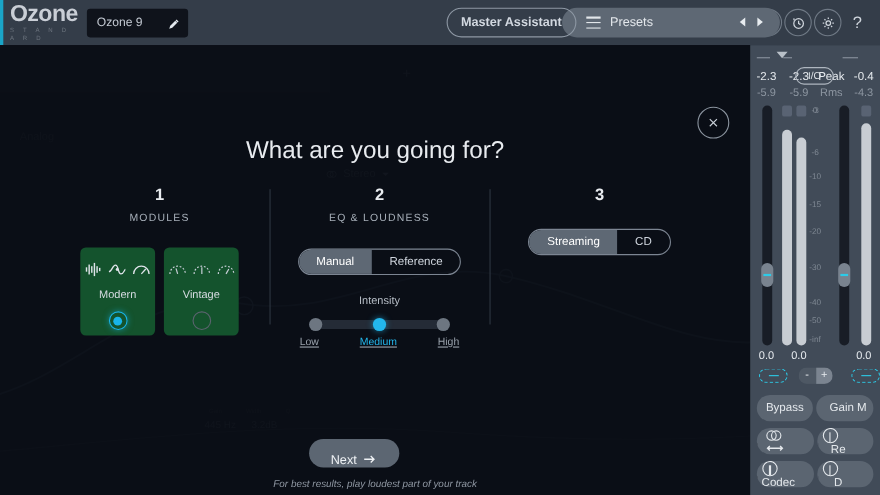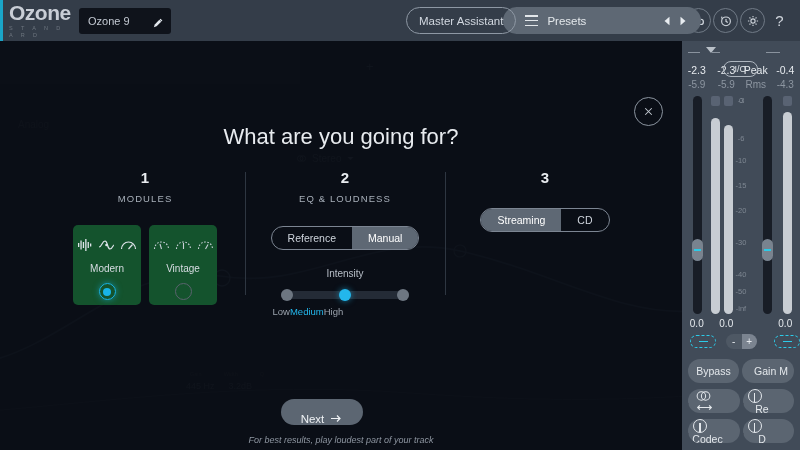"Master Assistant" .master-assistant { font-weight: none -> bold }
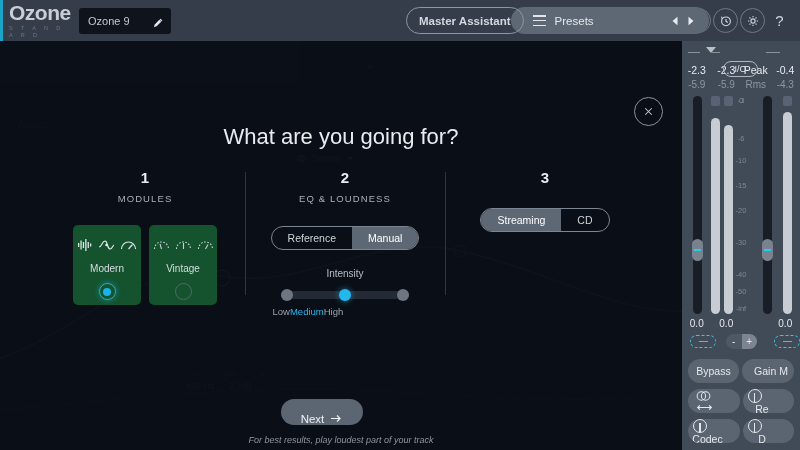"Reference" div.seg-opt { order: before "Manual" -> after "Manual" }
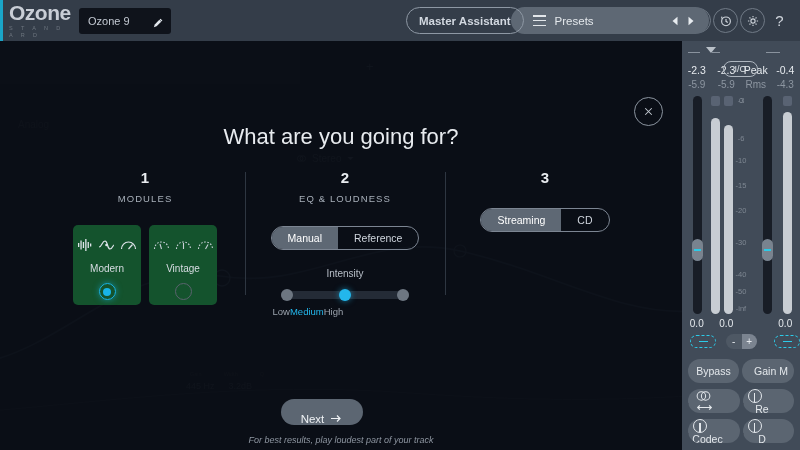"Low" .slider-labels { justify-content: flex-start -> space-between; text-decoration: none -> underline }
